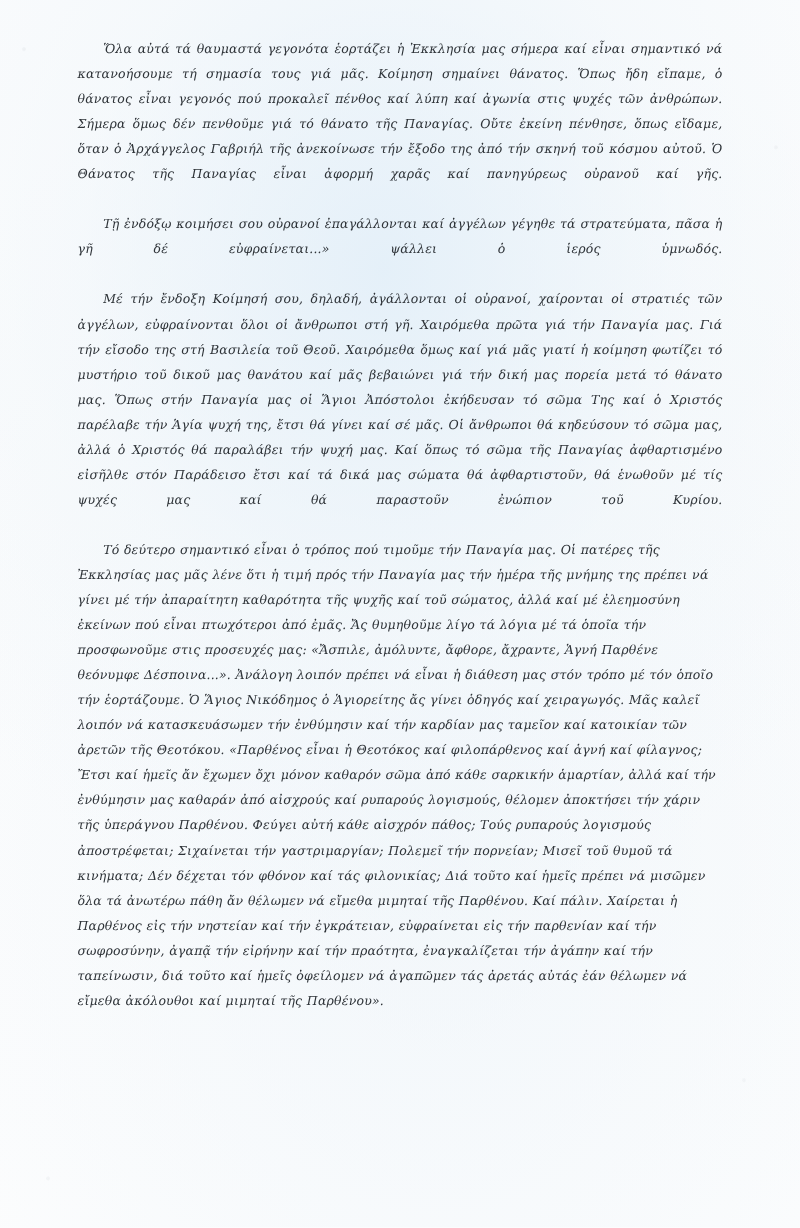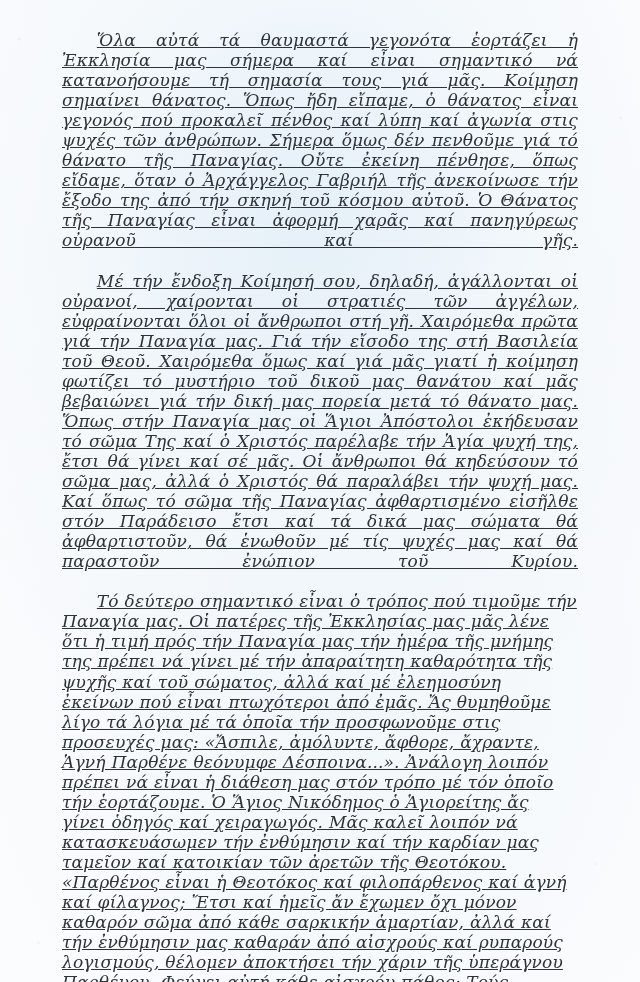"Ὅλα αὐτά τά θαυμαστά γεγονότα" p.para { font-size: 17px -> 10px; text-decoration: underline -> none }
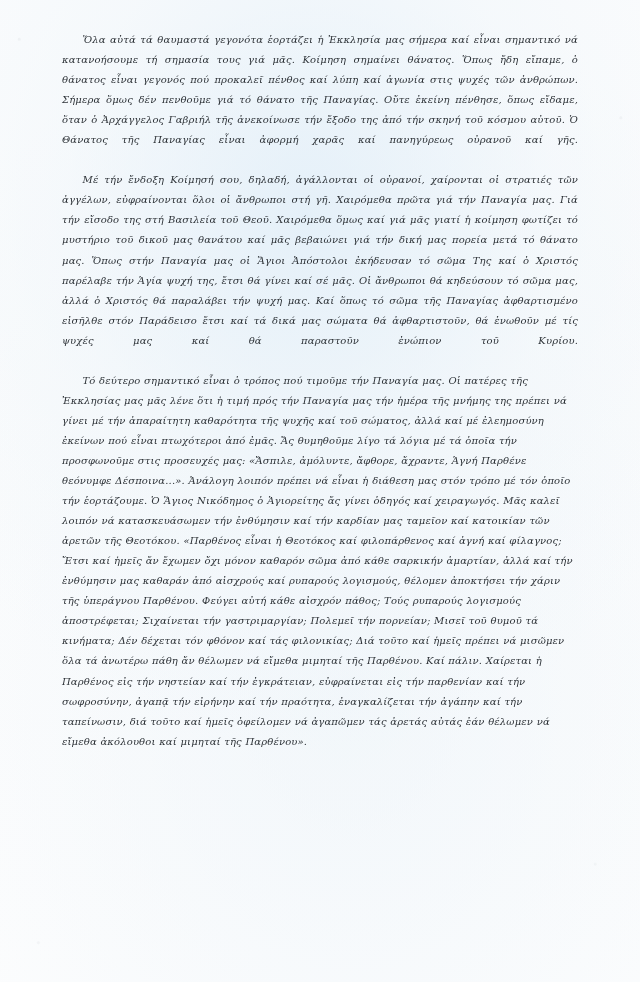"Τῇ ἐνδόξῳ κοιμήσει σου οὐρανοί" p.para { html: none -> <p>Τῇ ἐνδόξῳ κοιμήσει σου οὐρανοί ἐπαγάλλονται καί ἀγγέλων γέγηθε τά στρατεύματα, πᾶσα ἡ γῆ δέ εὐφραίνεται...» ψάλλει ὁ ἱερός ὑμνωδός.</p> }
